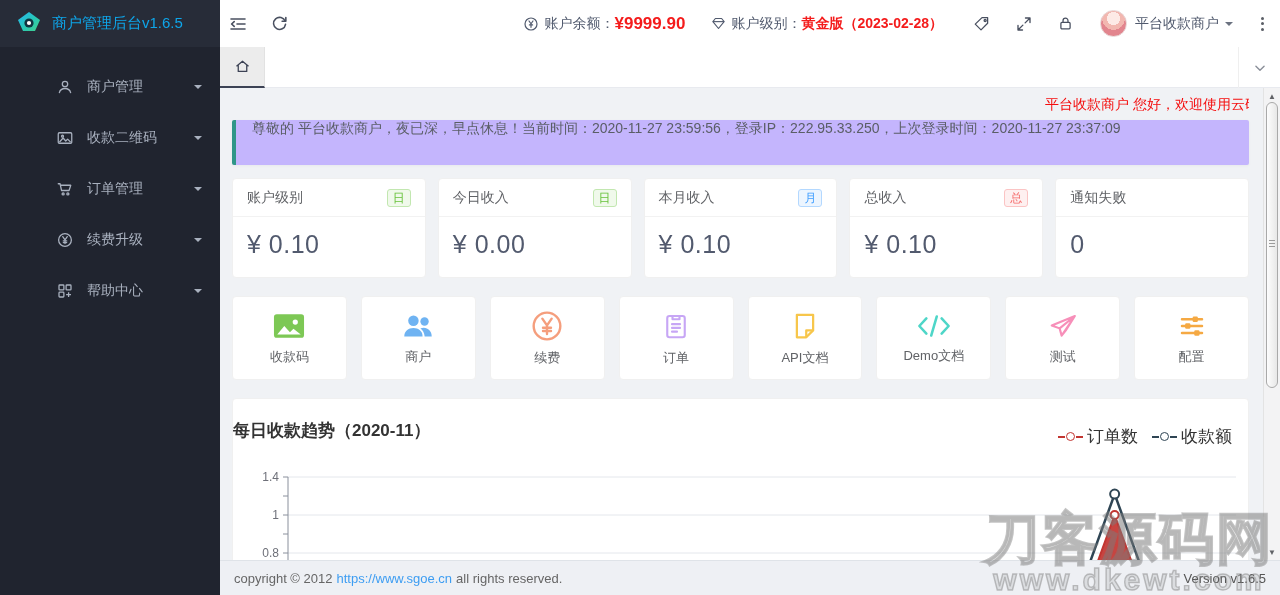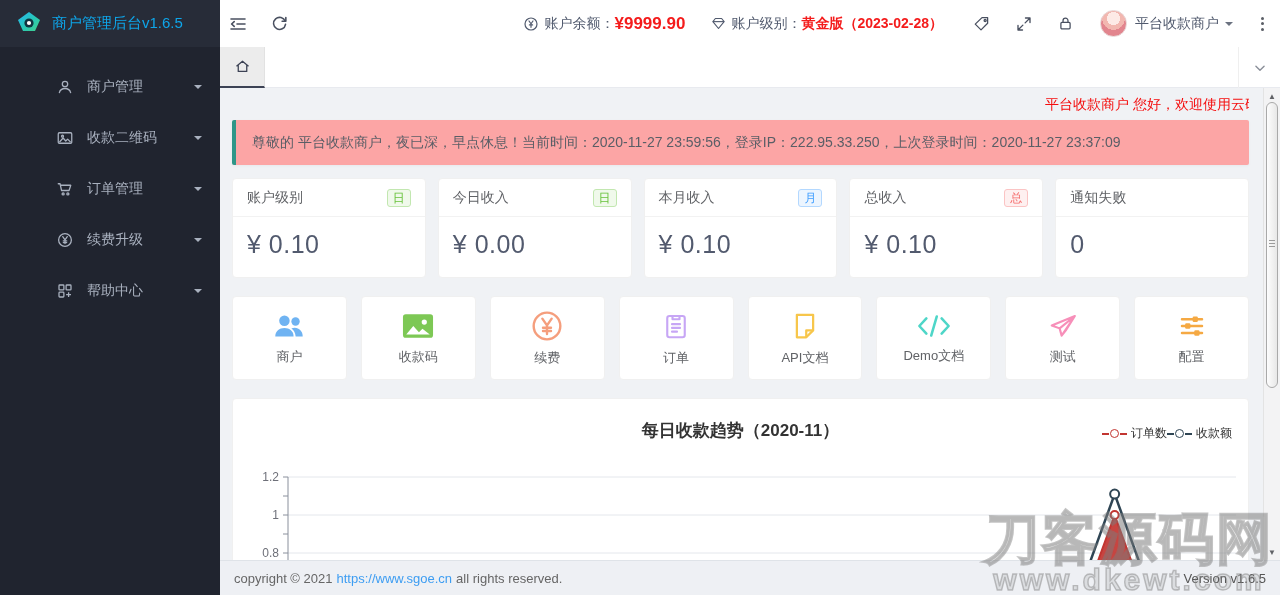"尊敬的 平台收款商户，夜已深，早点休息！当前时间：2020-11-27" .welcome-card { align-items: center -> flex-start; background: #fca5a5 -> #c4b5fd }
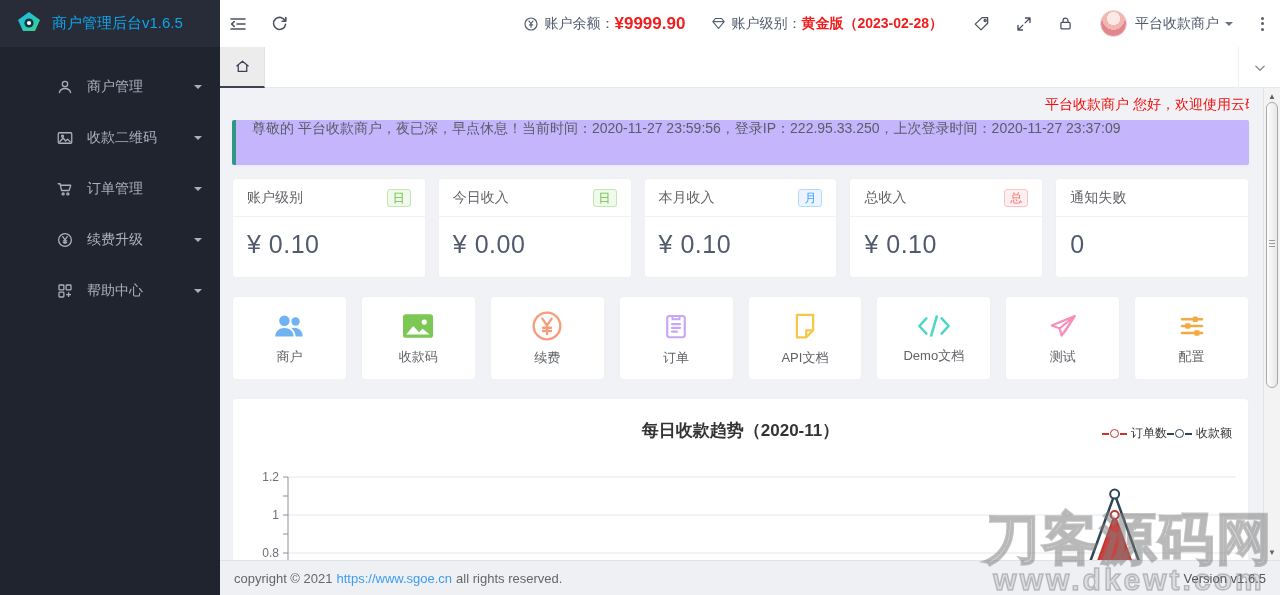"商户" div.shortcut-card { order: before "收款码" -> after "收款码" }
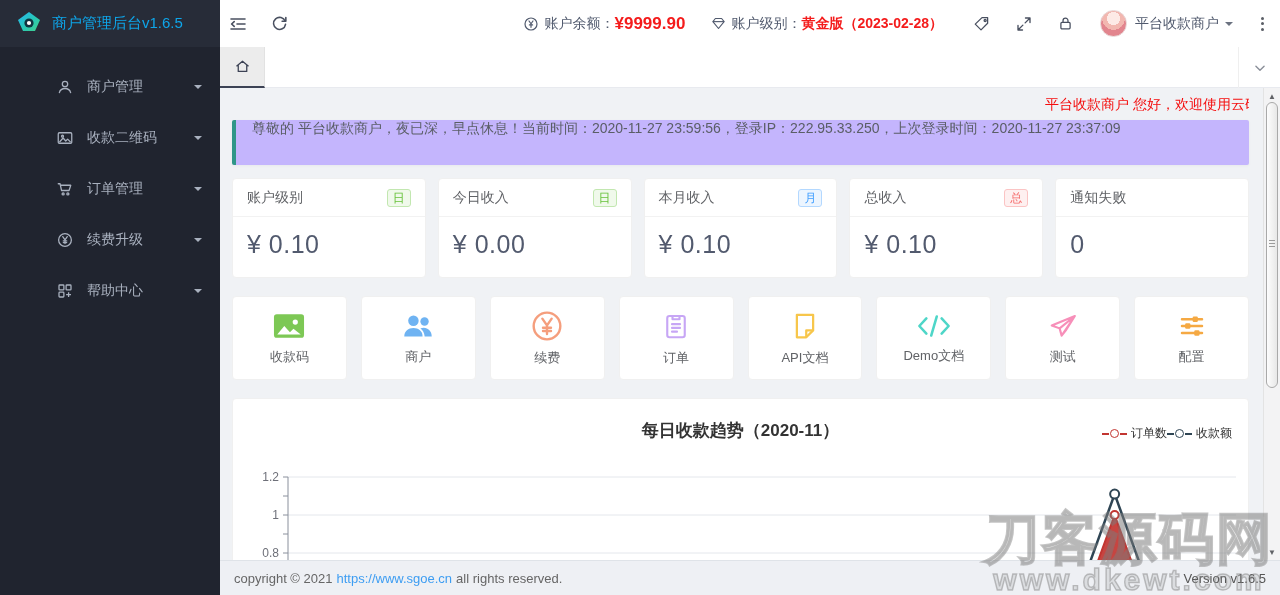"每日收款趋势（2020-11）" .chart-title { text-align: center -> left }
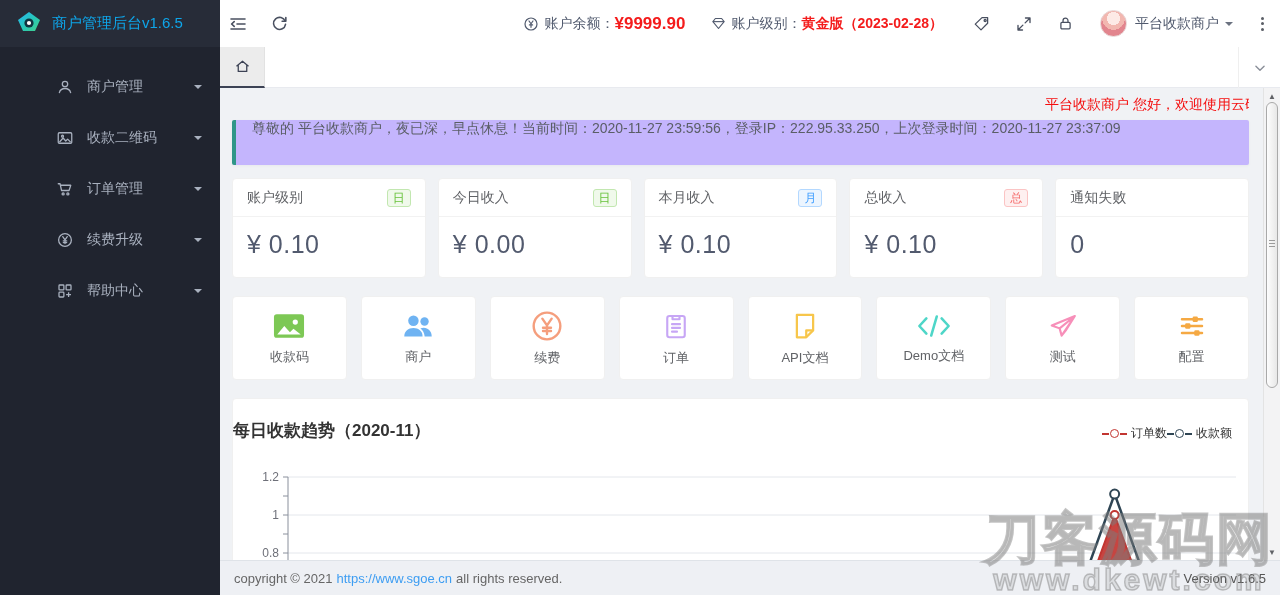"订单数" .chart-legend { font-size: 12px -> 17px; gap: none -> 14px }
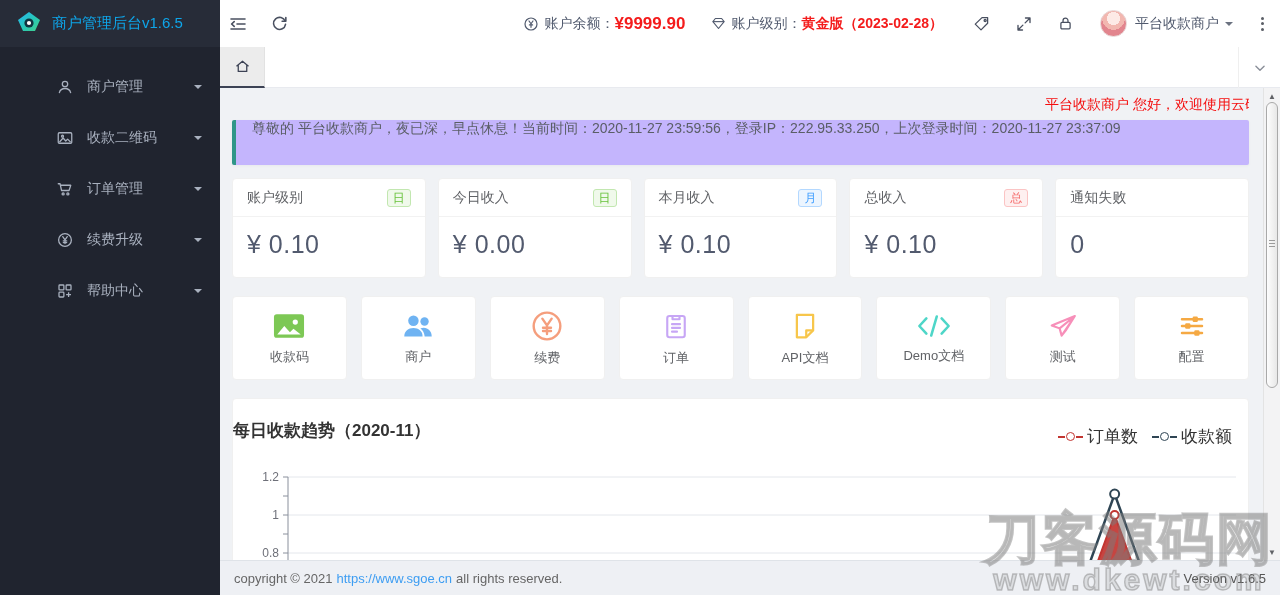"1.2" div.ytick { text: 1.2 -> 1.4 }
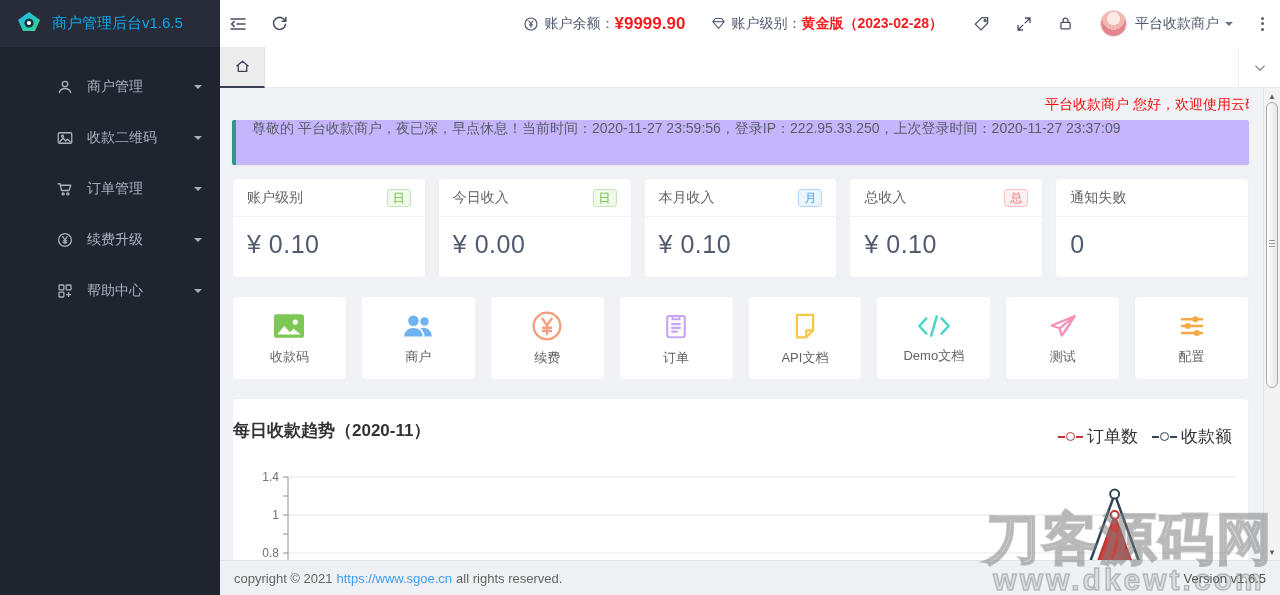"copyright © 2021" span { text: 2021 -> 2012 }
